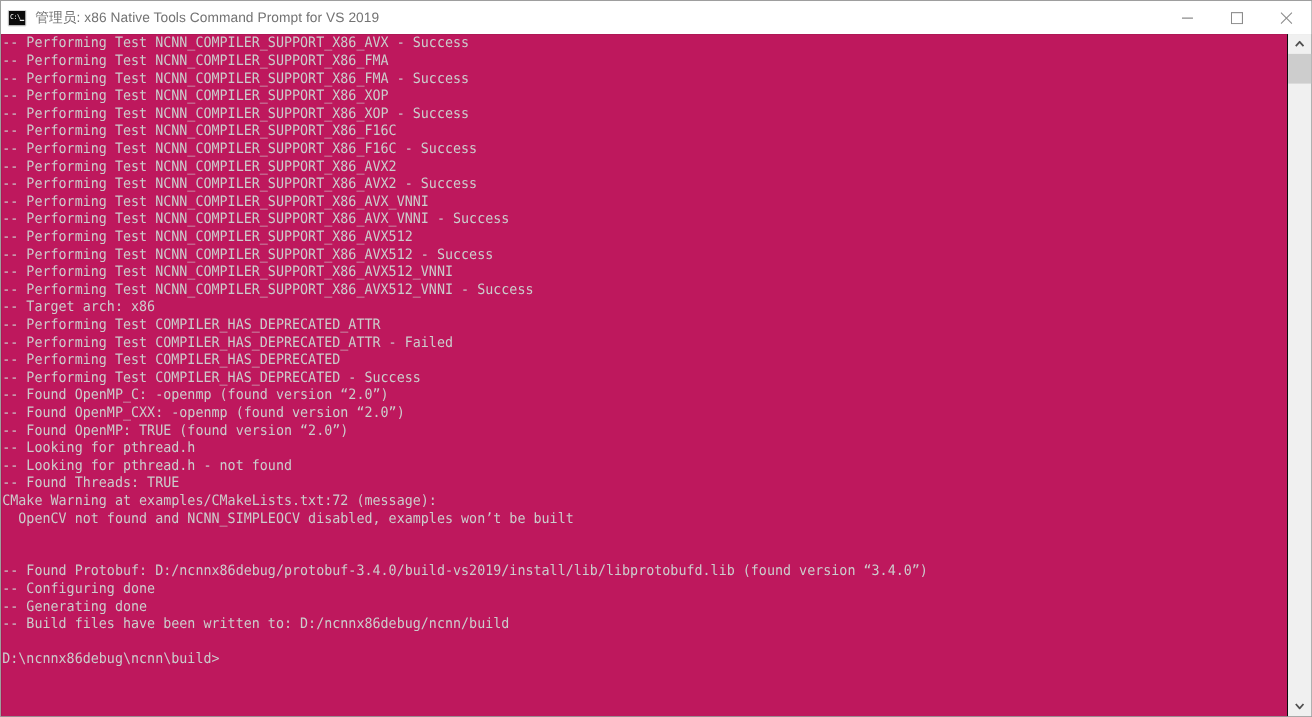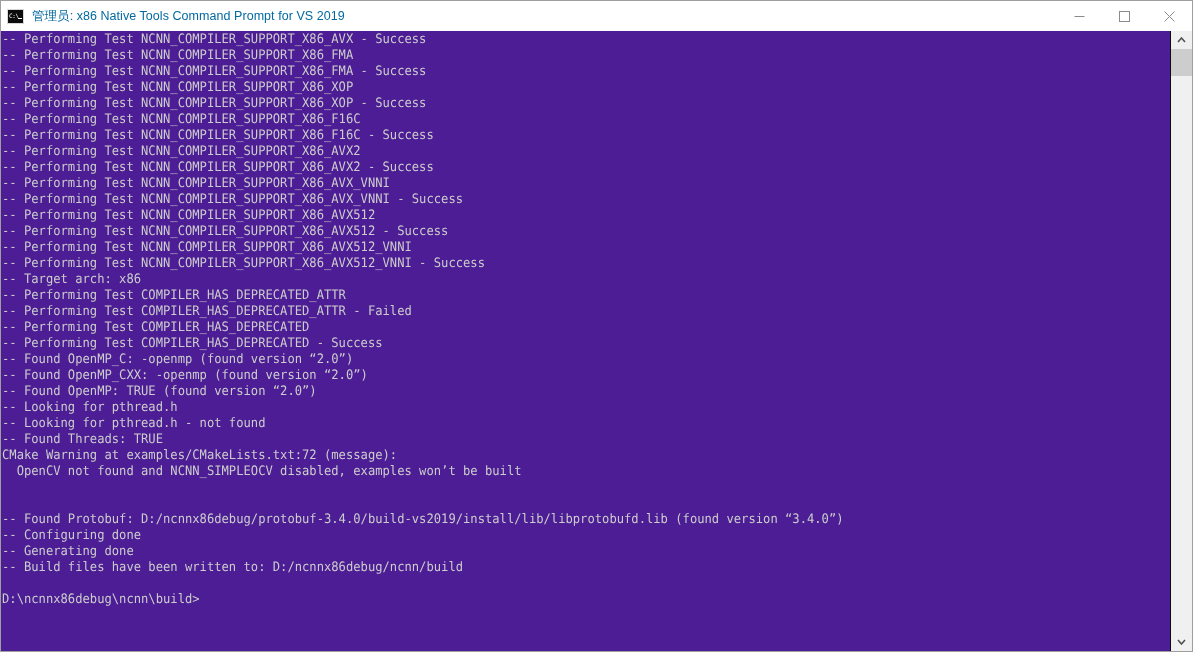"管理员: x86 Native Tools Command" #window-title { color: #0369a1 -> #737373 }
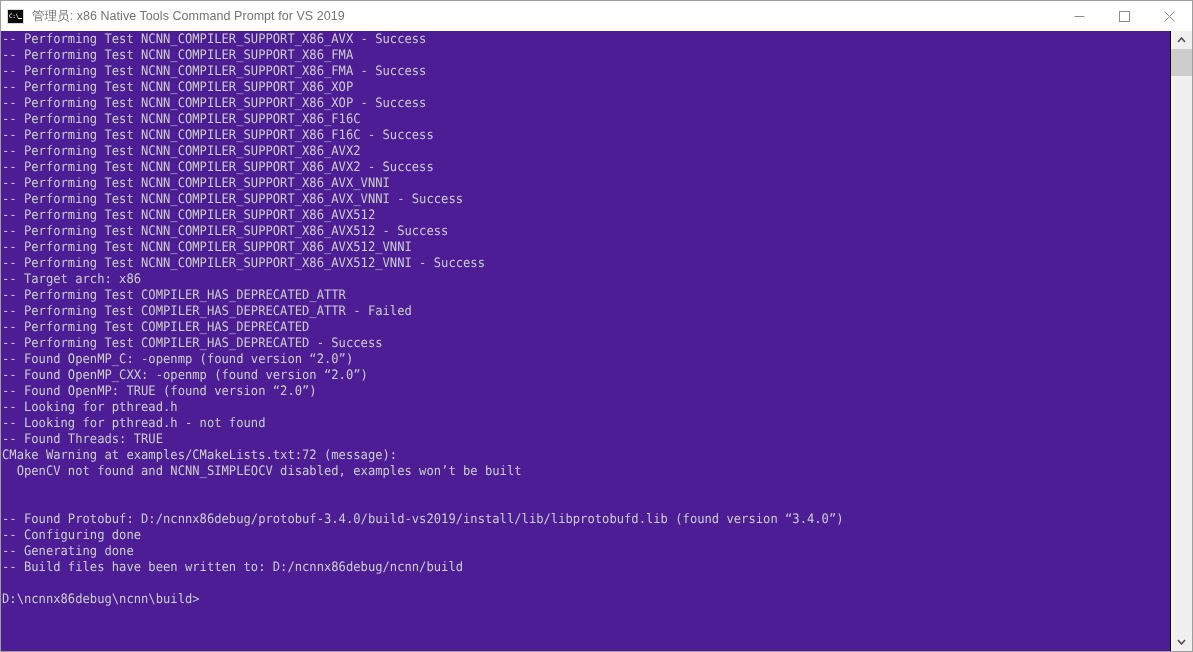"-- Performing Test" #terminal { background: #4c1d95 -> #be185d }
